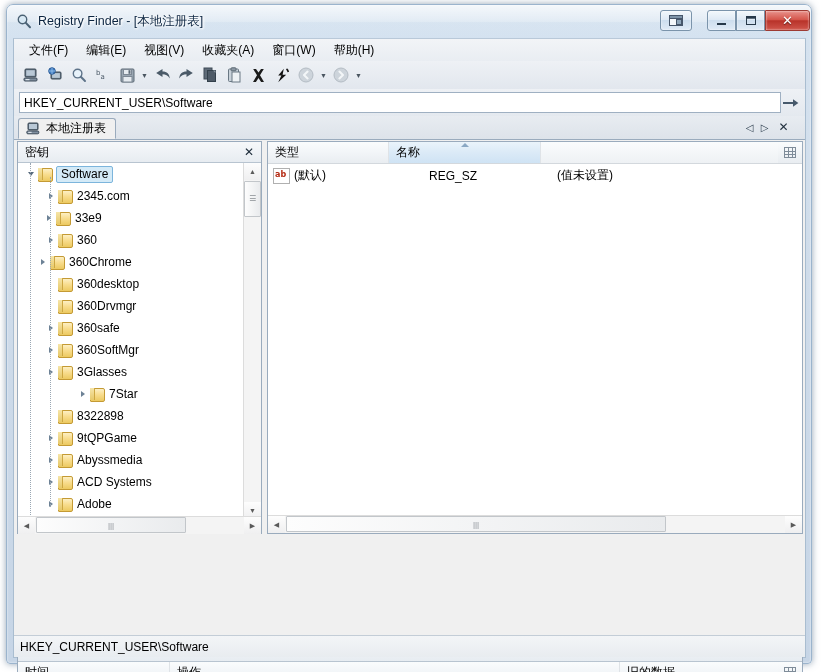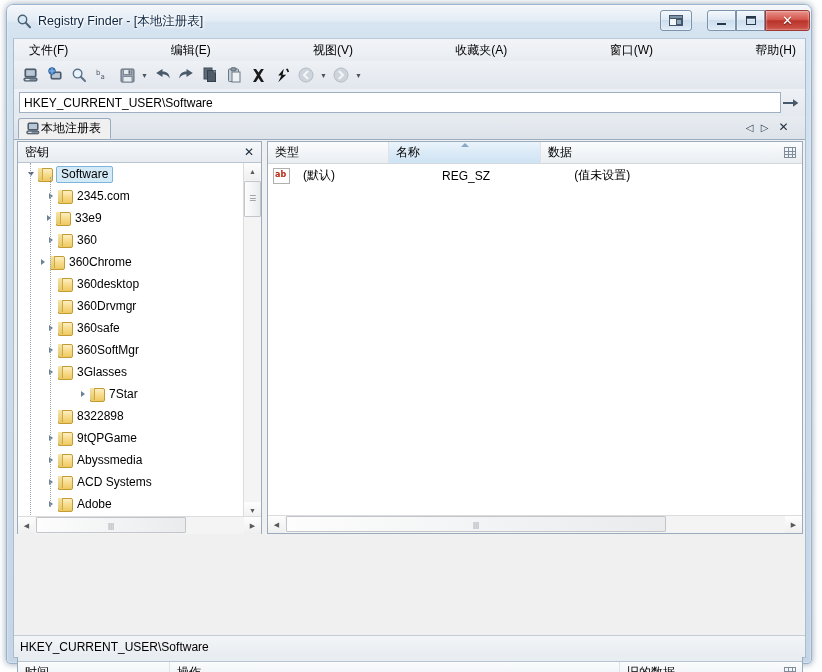"文件(F)" #menubar { justify-content: space-between -> none }
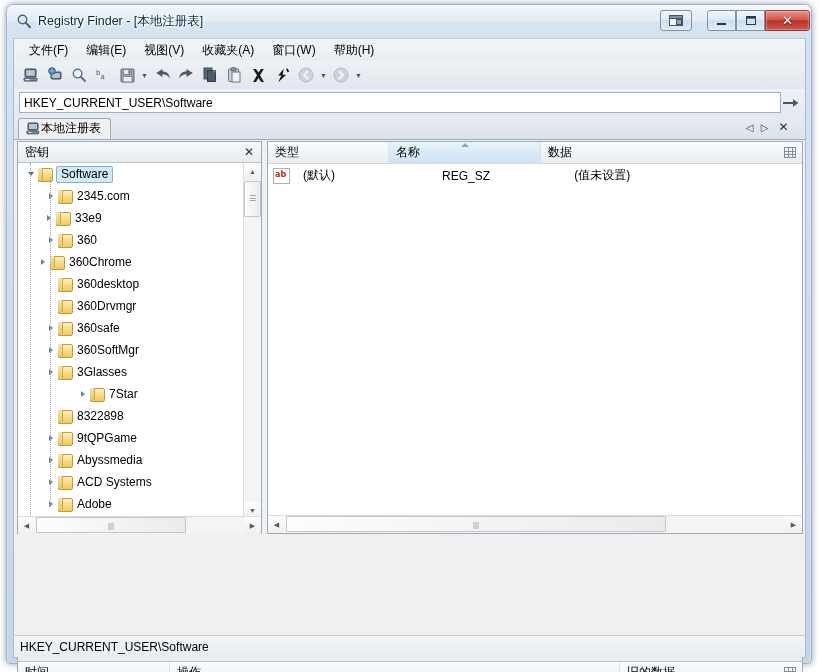"本地注册表" #tab-active { gap: none -> 5px }
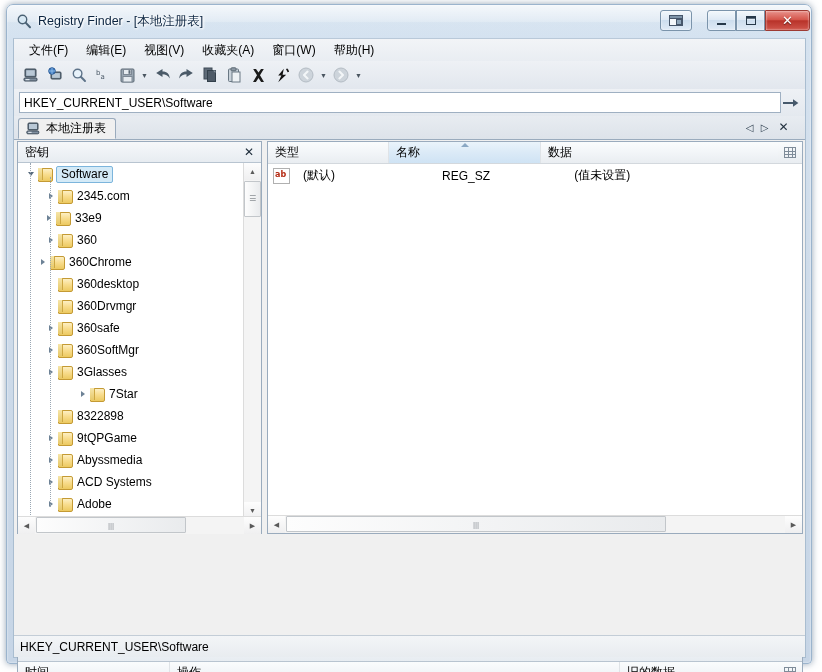"数据" div.lv-col { html: <div> <span>数据</span> </div> -> none }
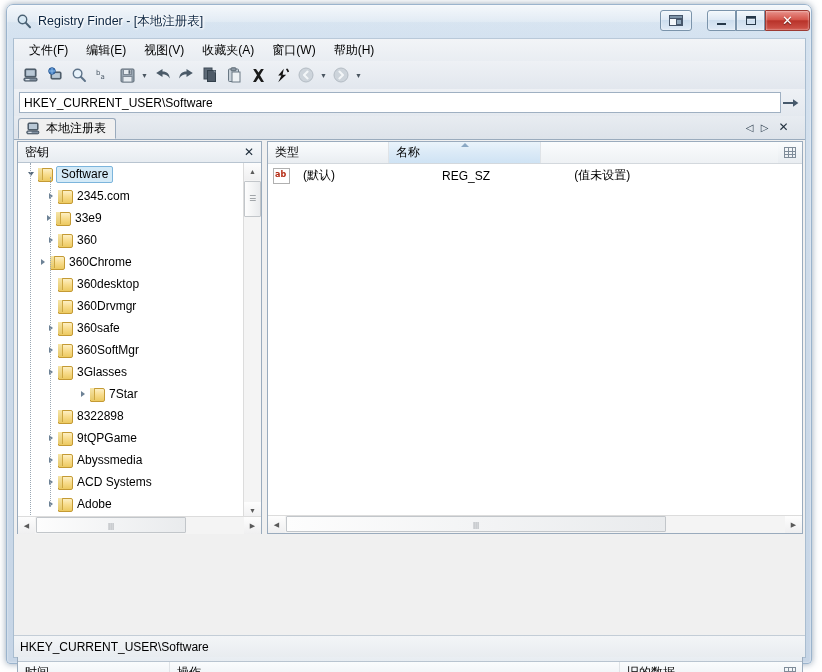"(默认)" .lv-row { gap: 9px -> none }
